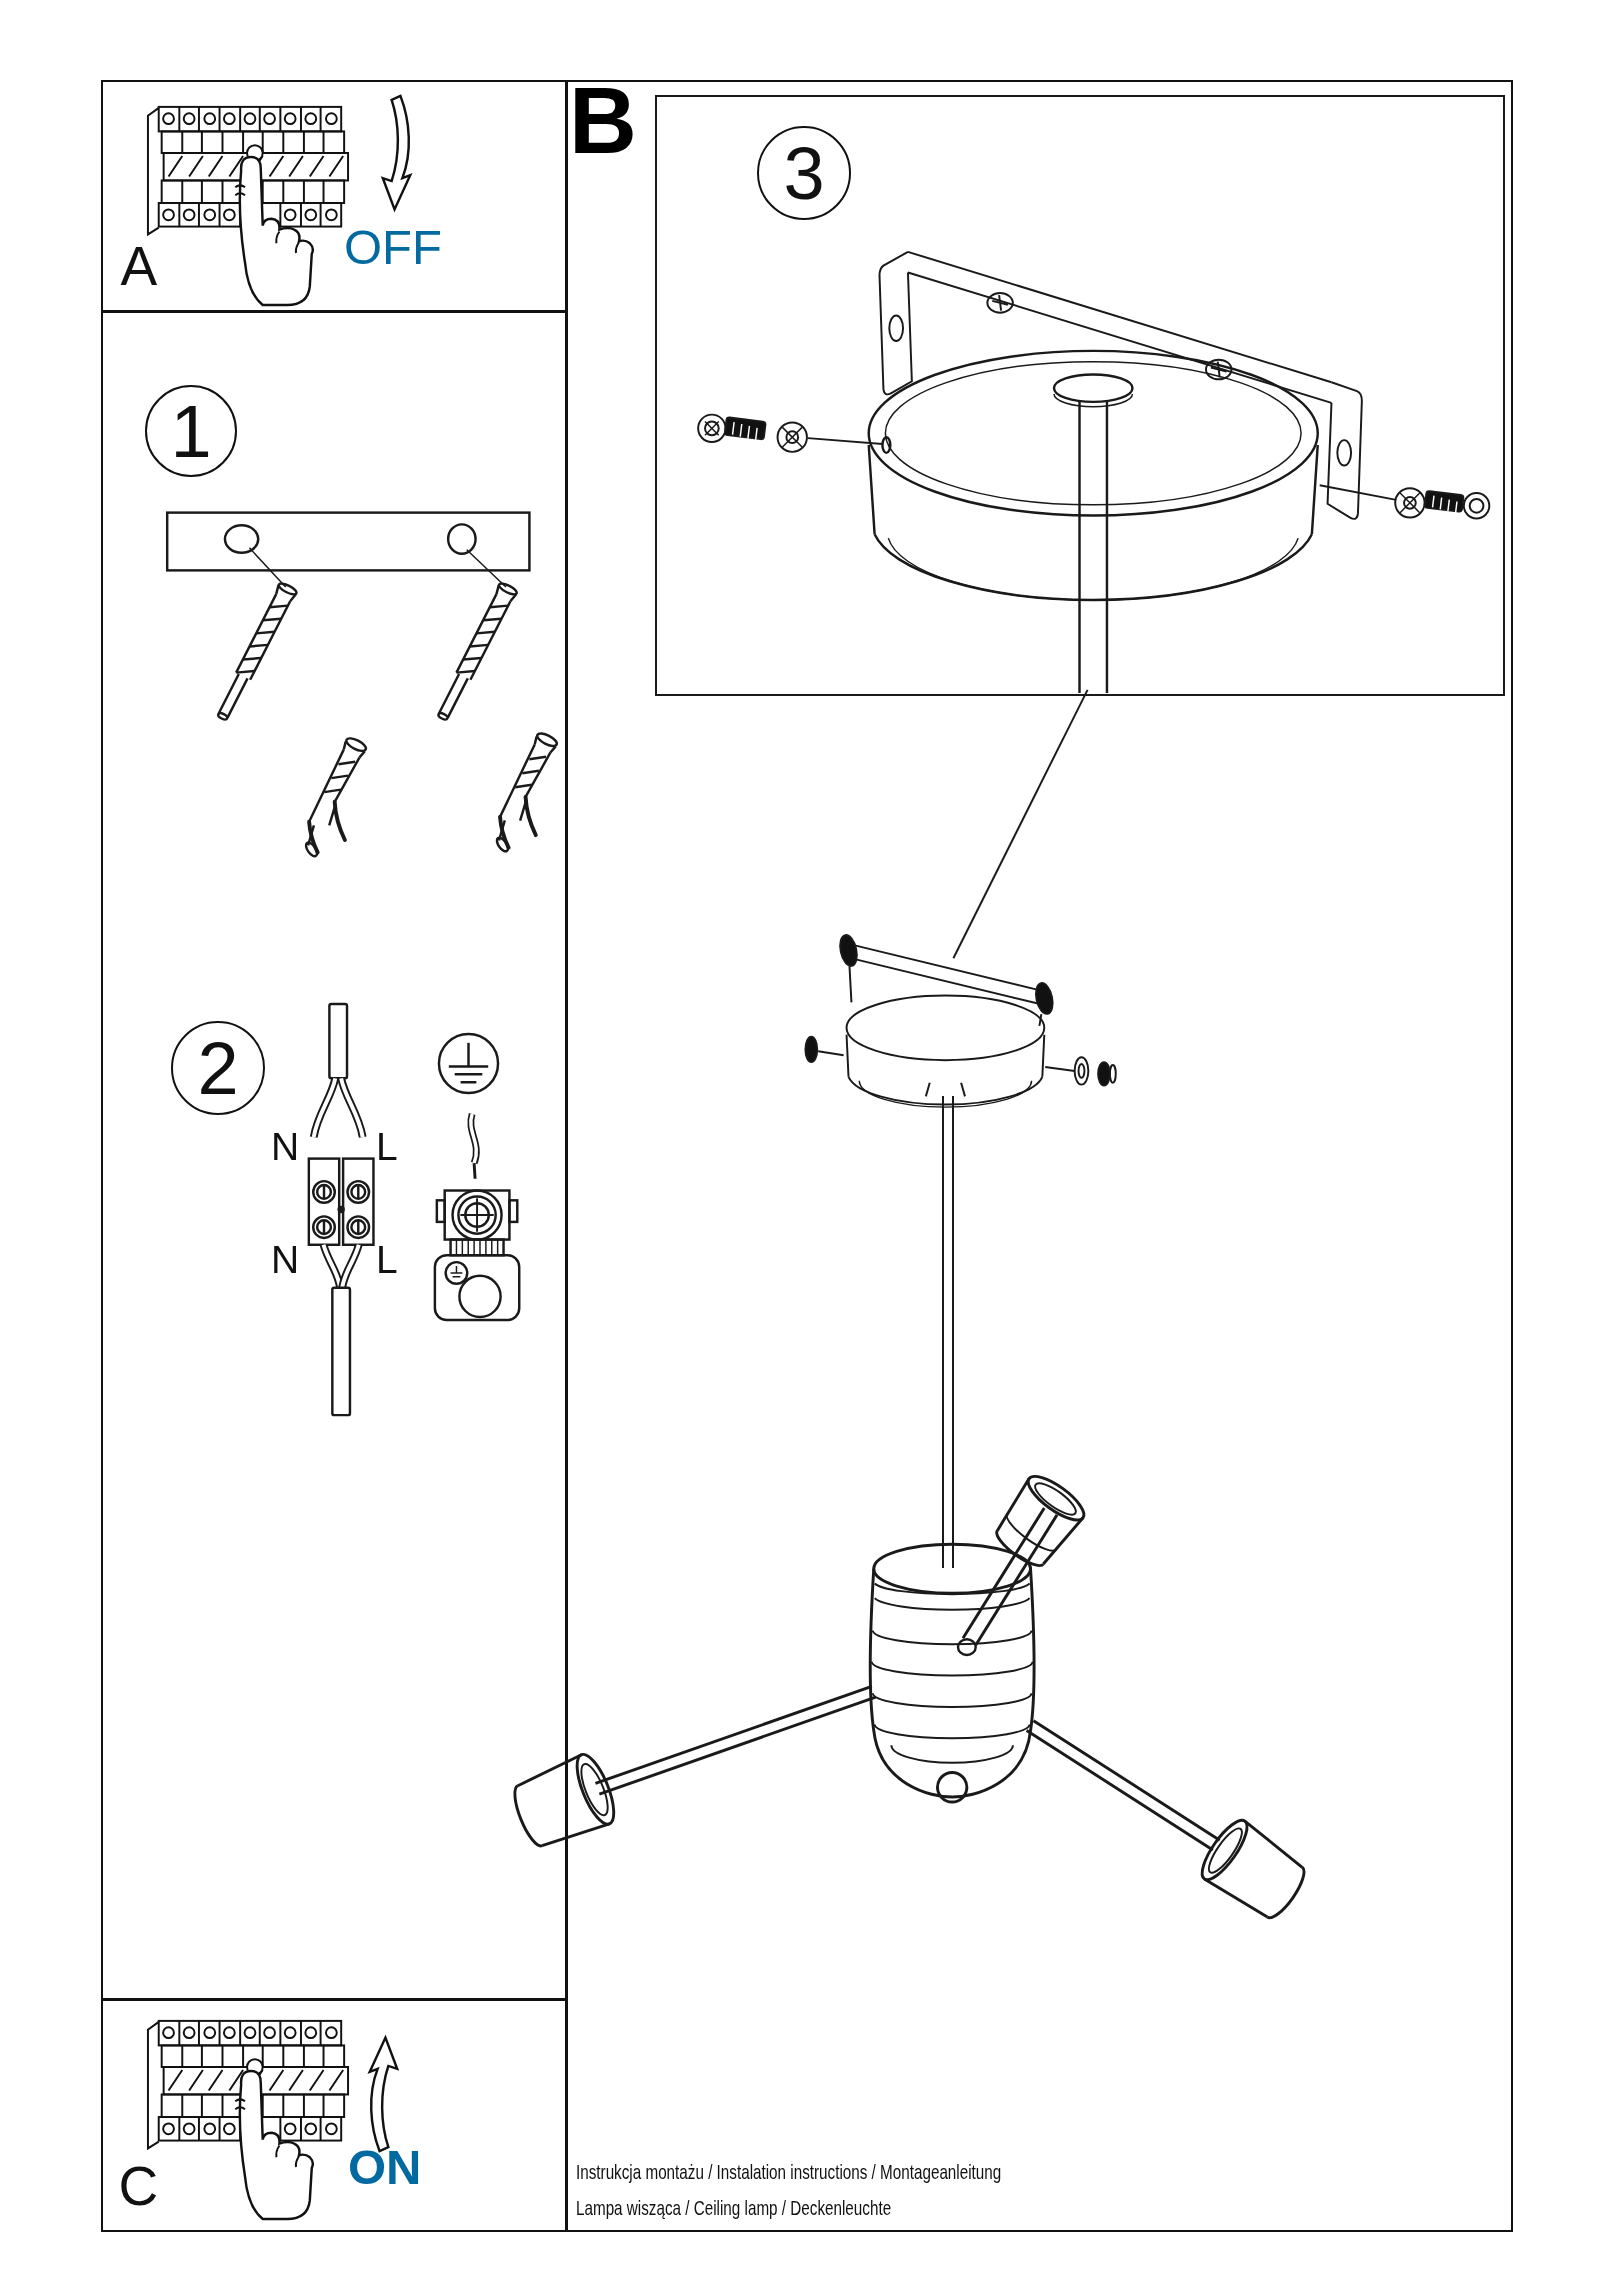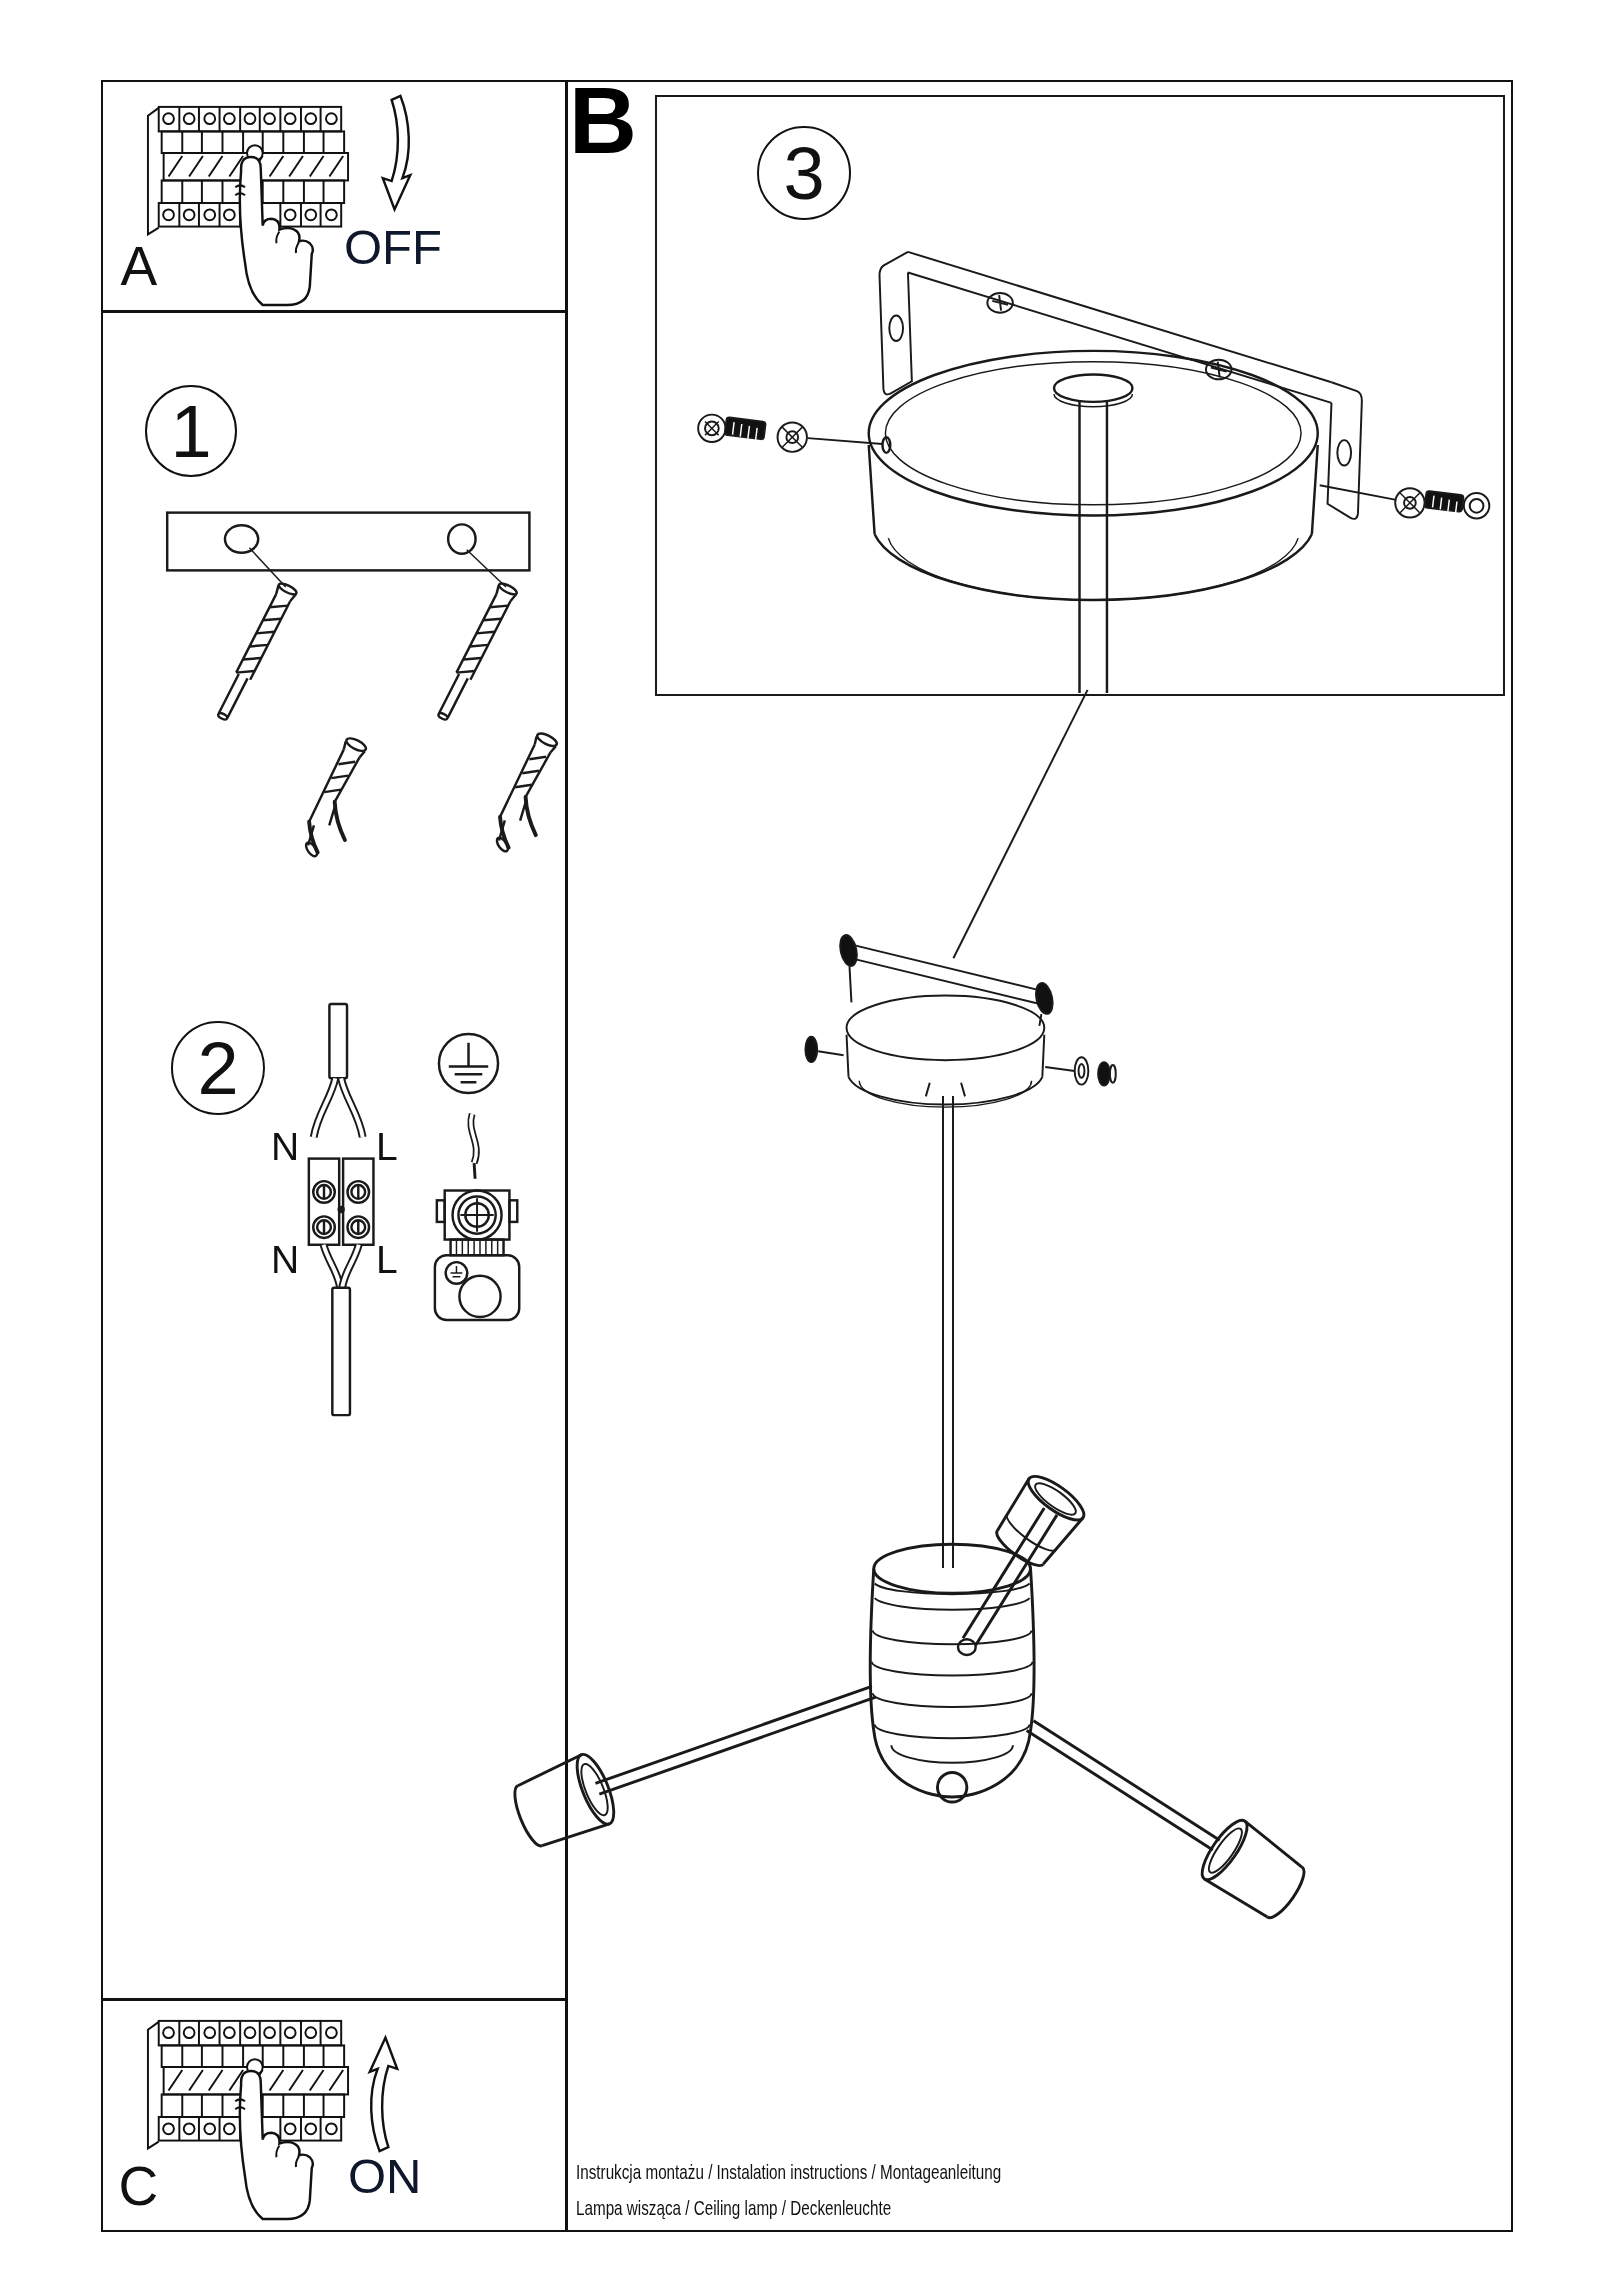"OFF" .statelabel { color: #0f172a -> #0369a1 }
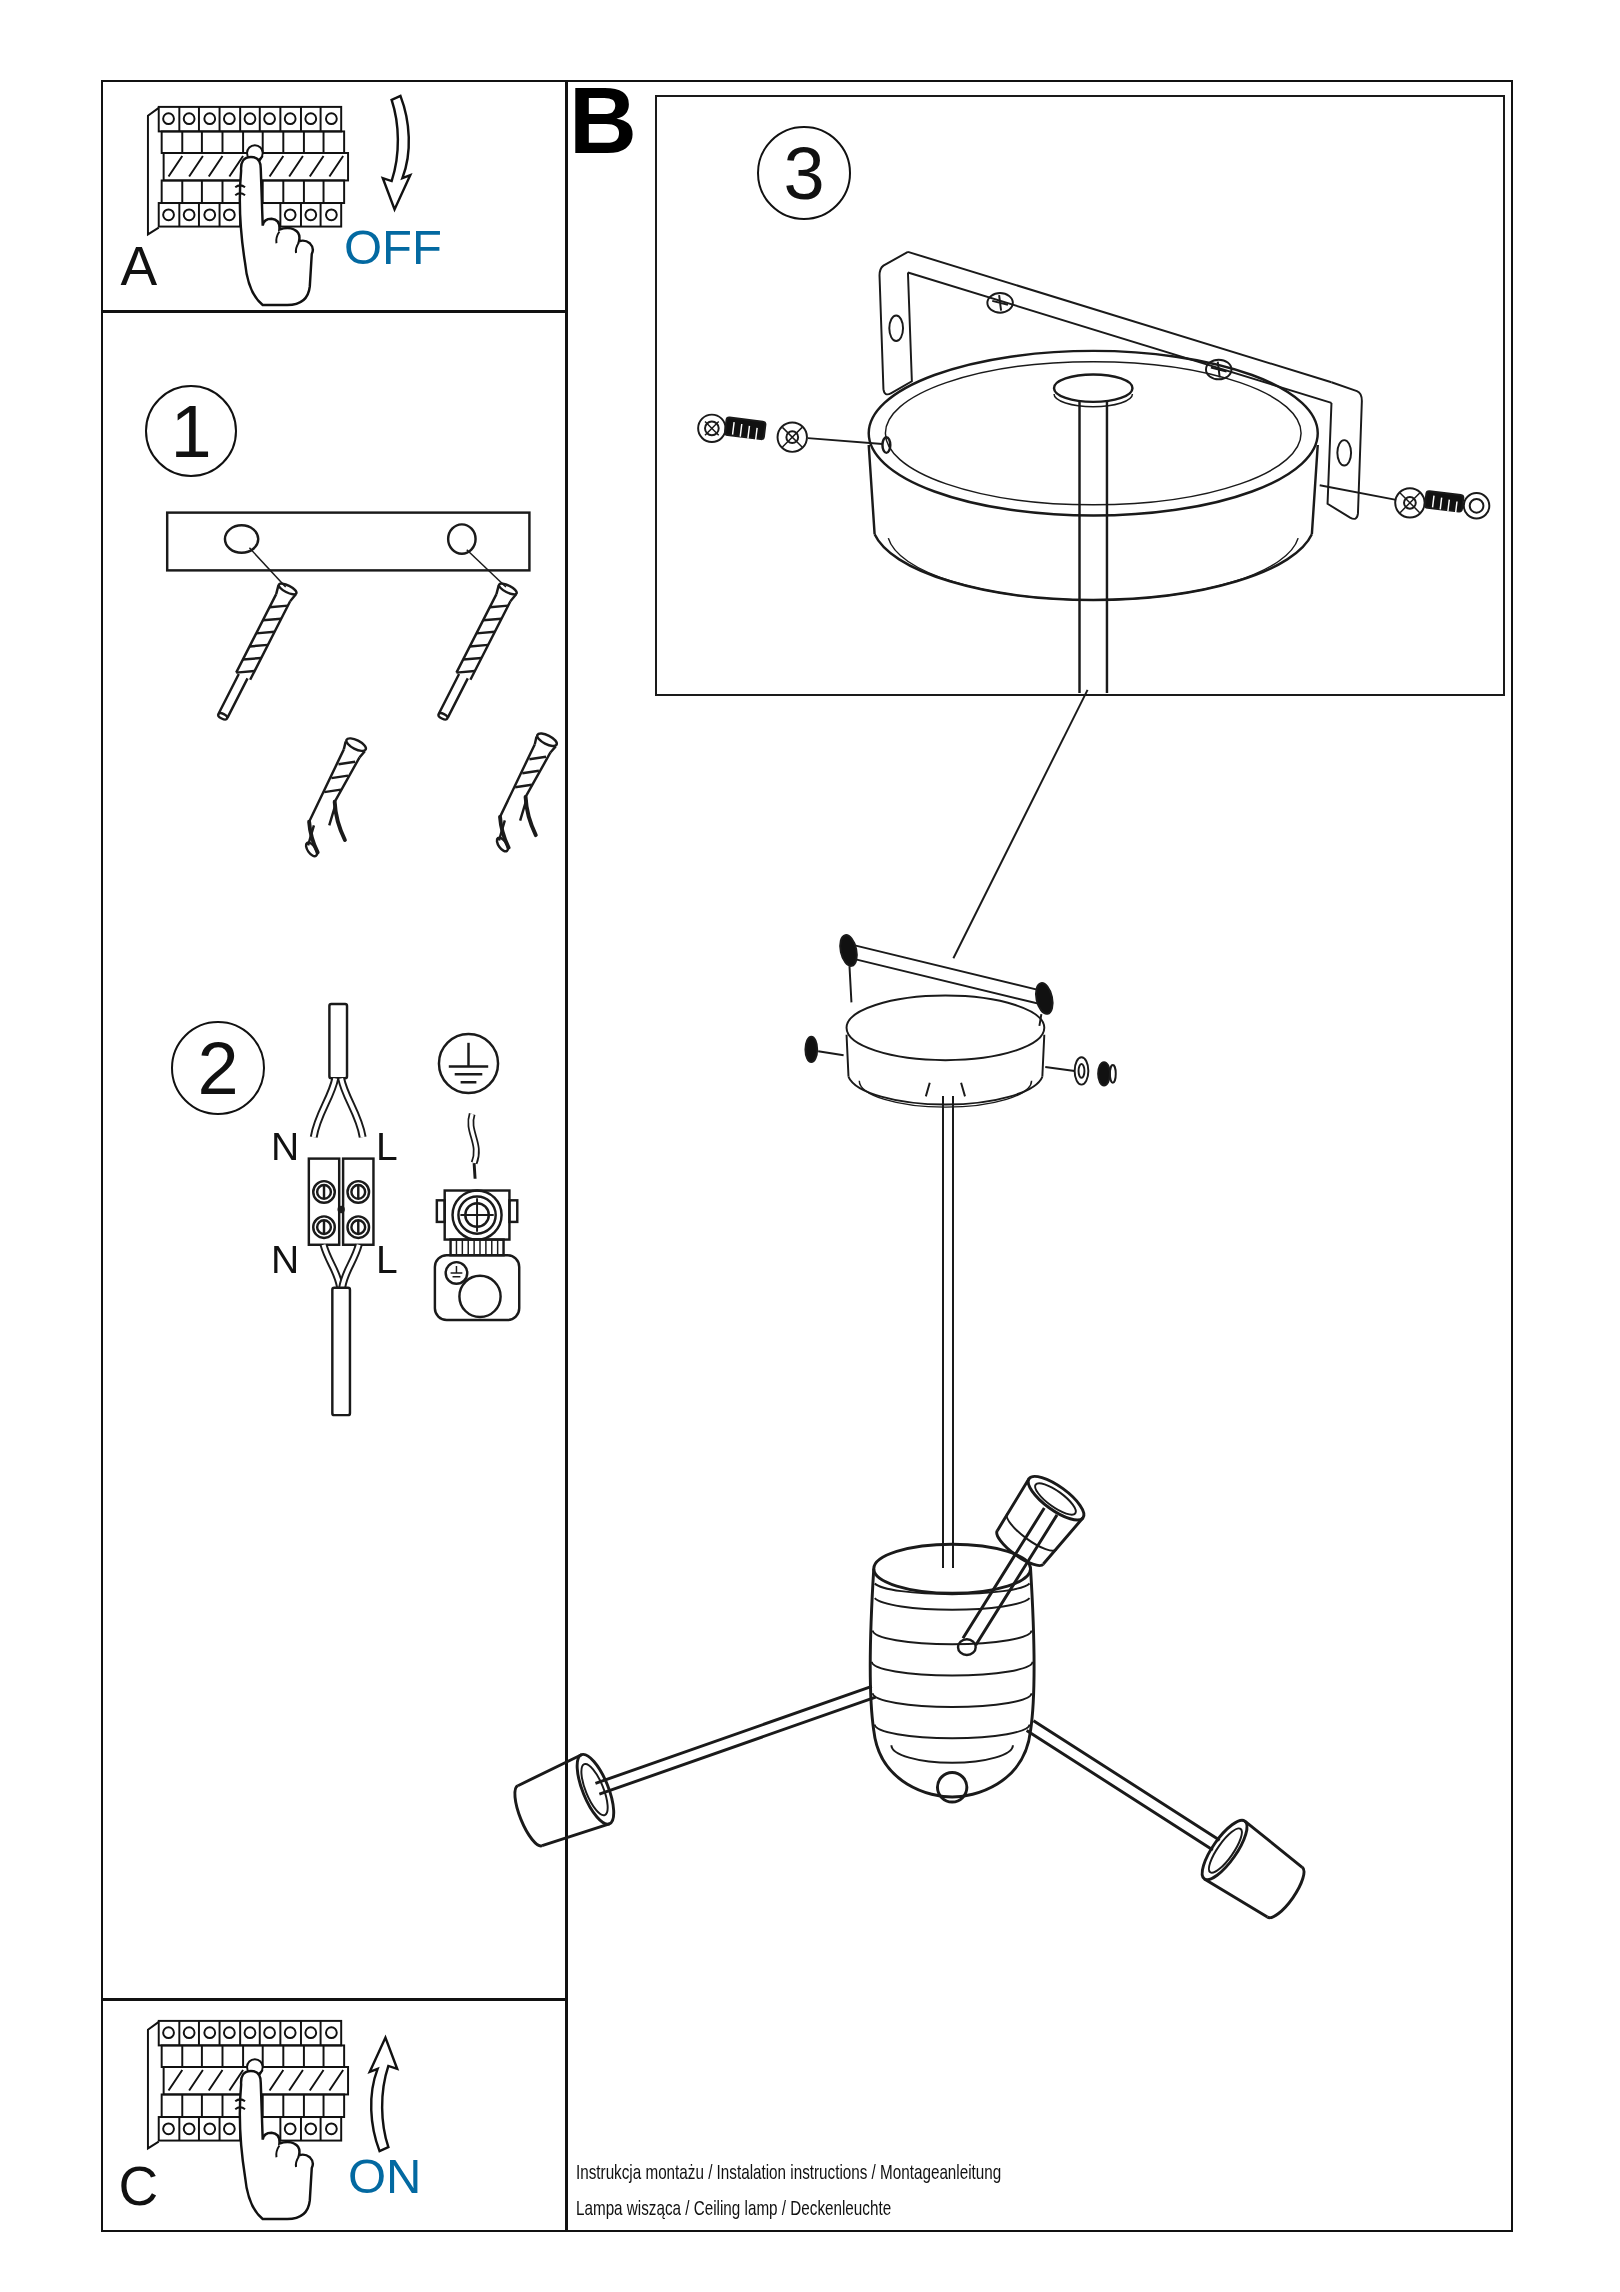"ON" div.abs { font-weight: none -> bold; top: 152px -> 143px }
